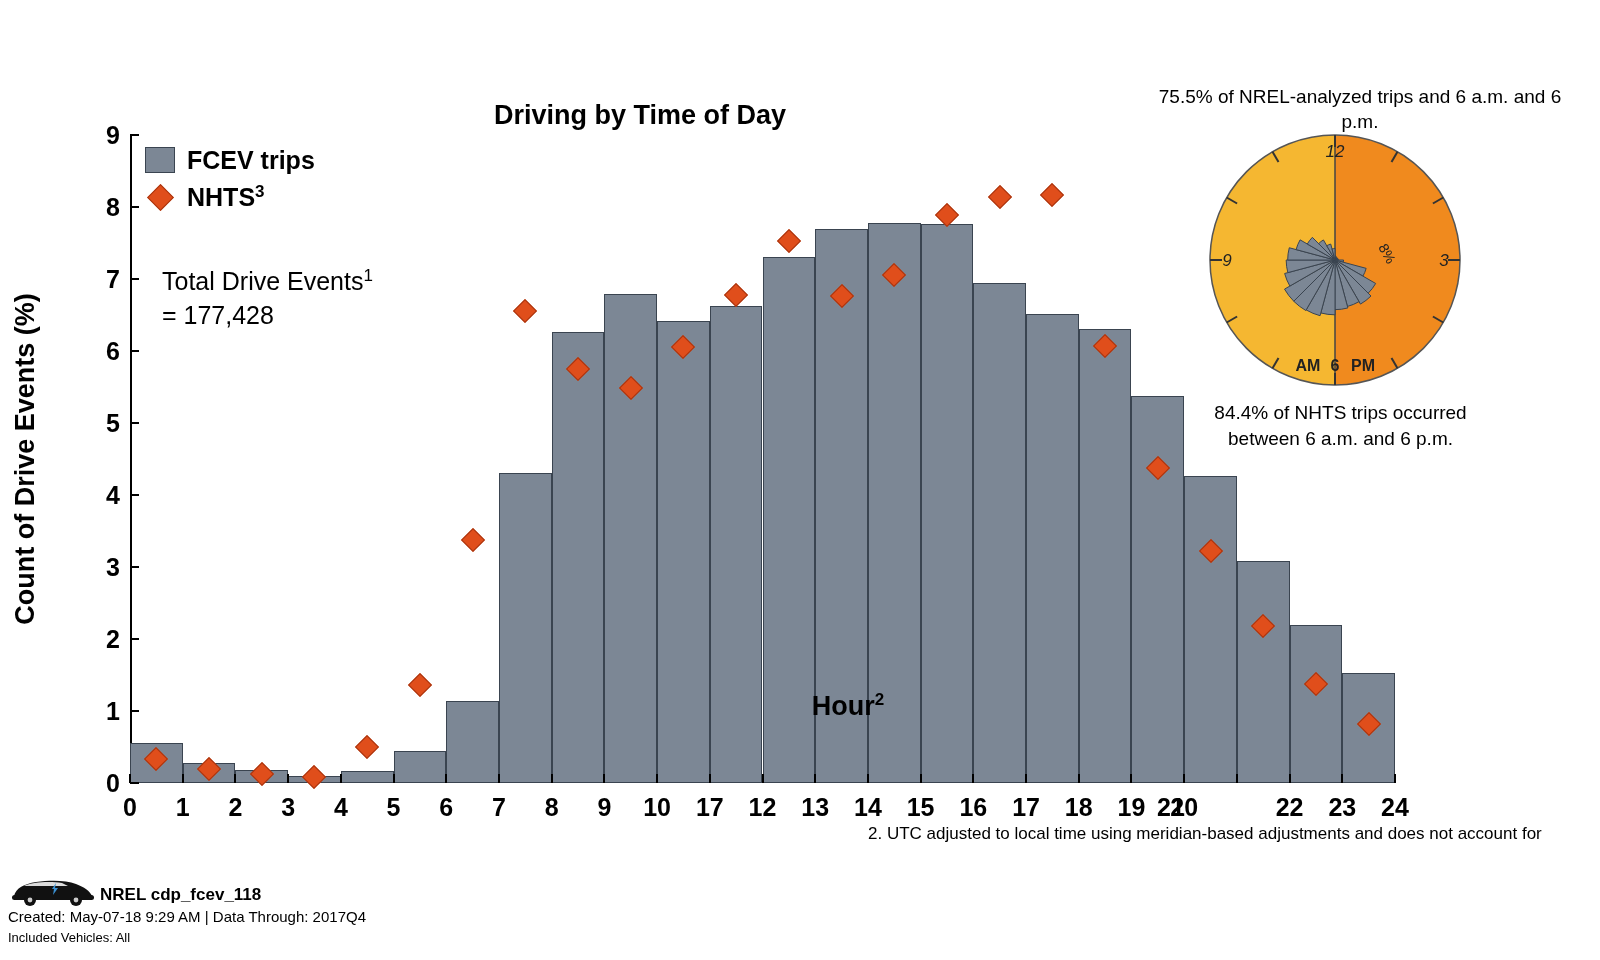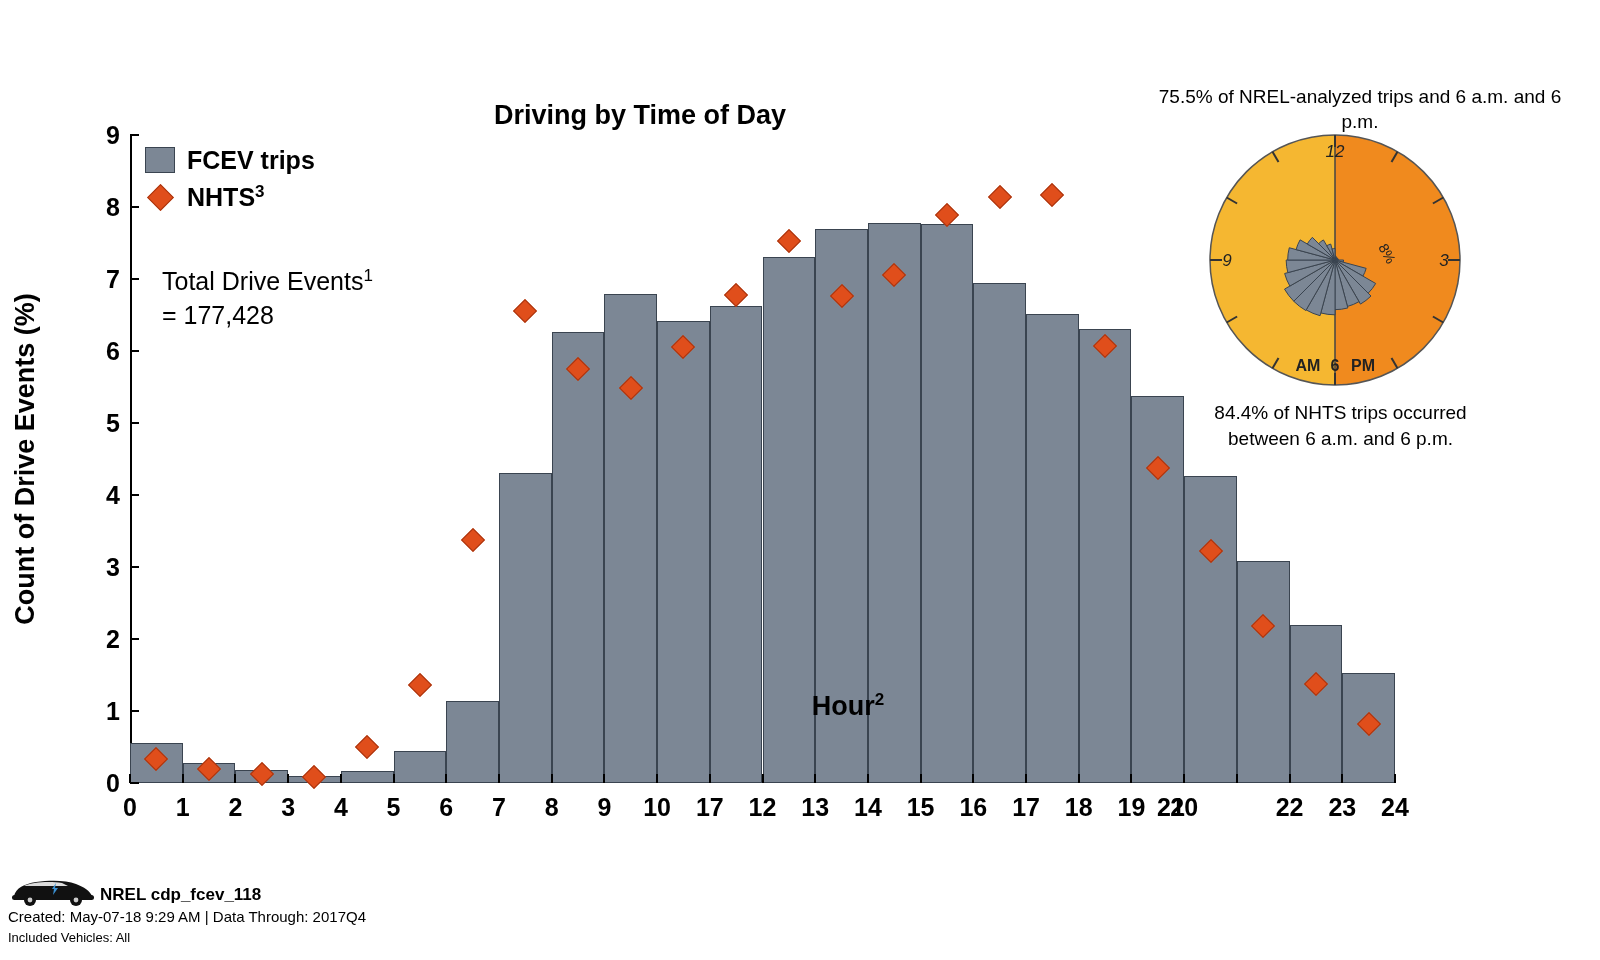"2. UTC adjusted to local" div { html: none -> <div>2. UTC adjusted to local time using meridian-based adjustments and does not account for</div> }
